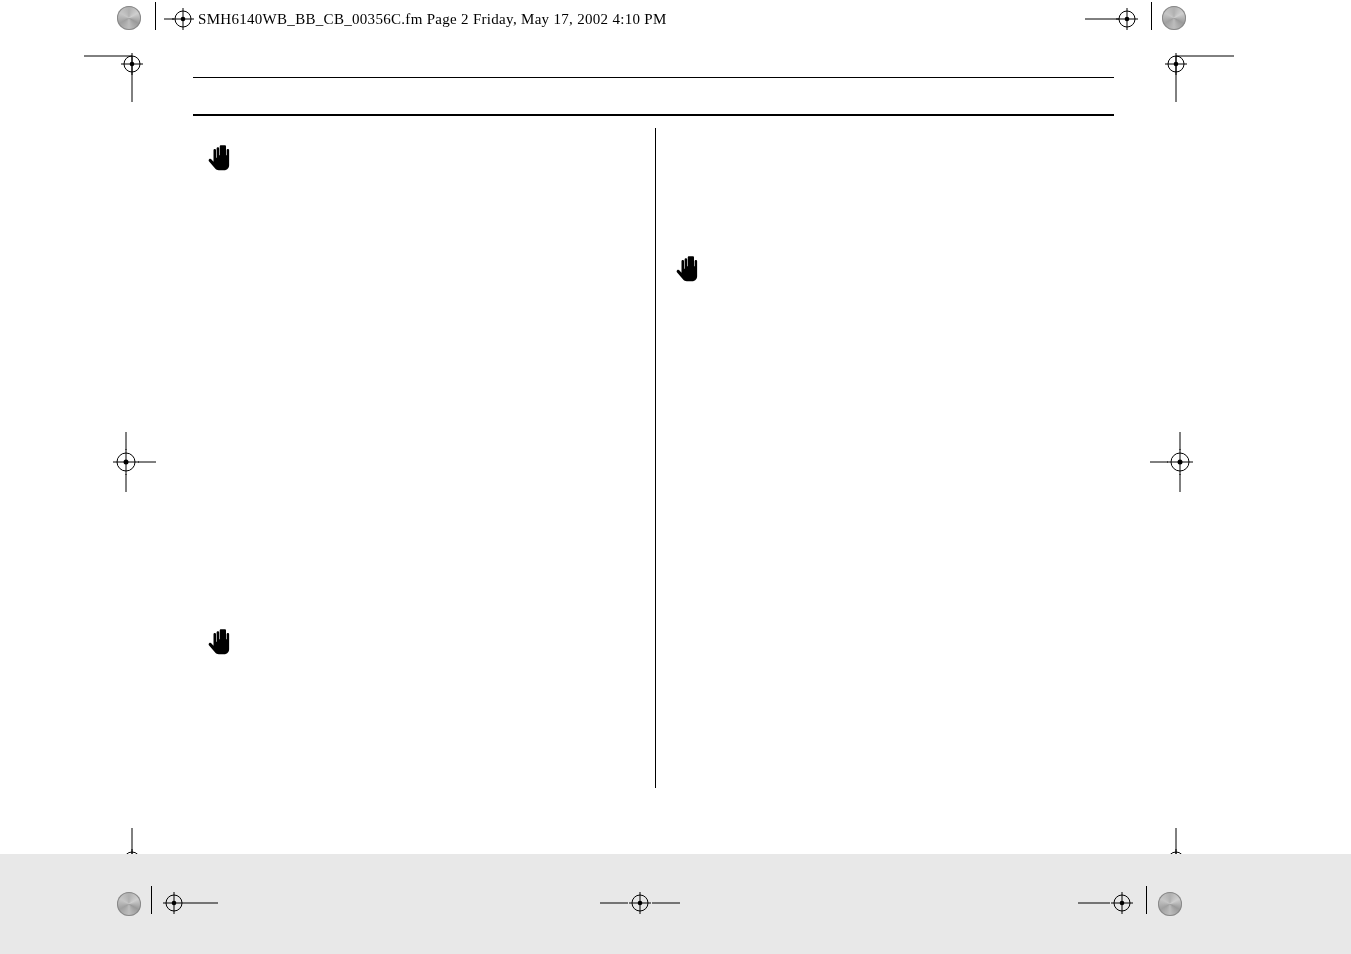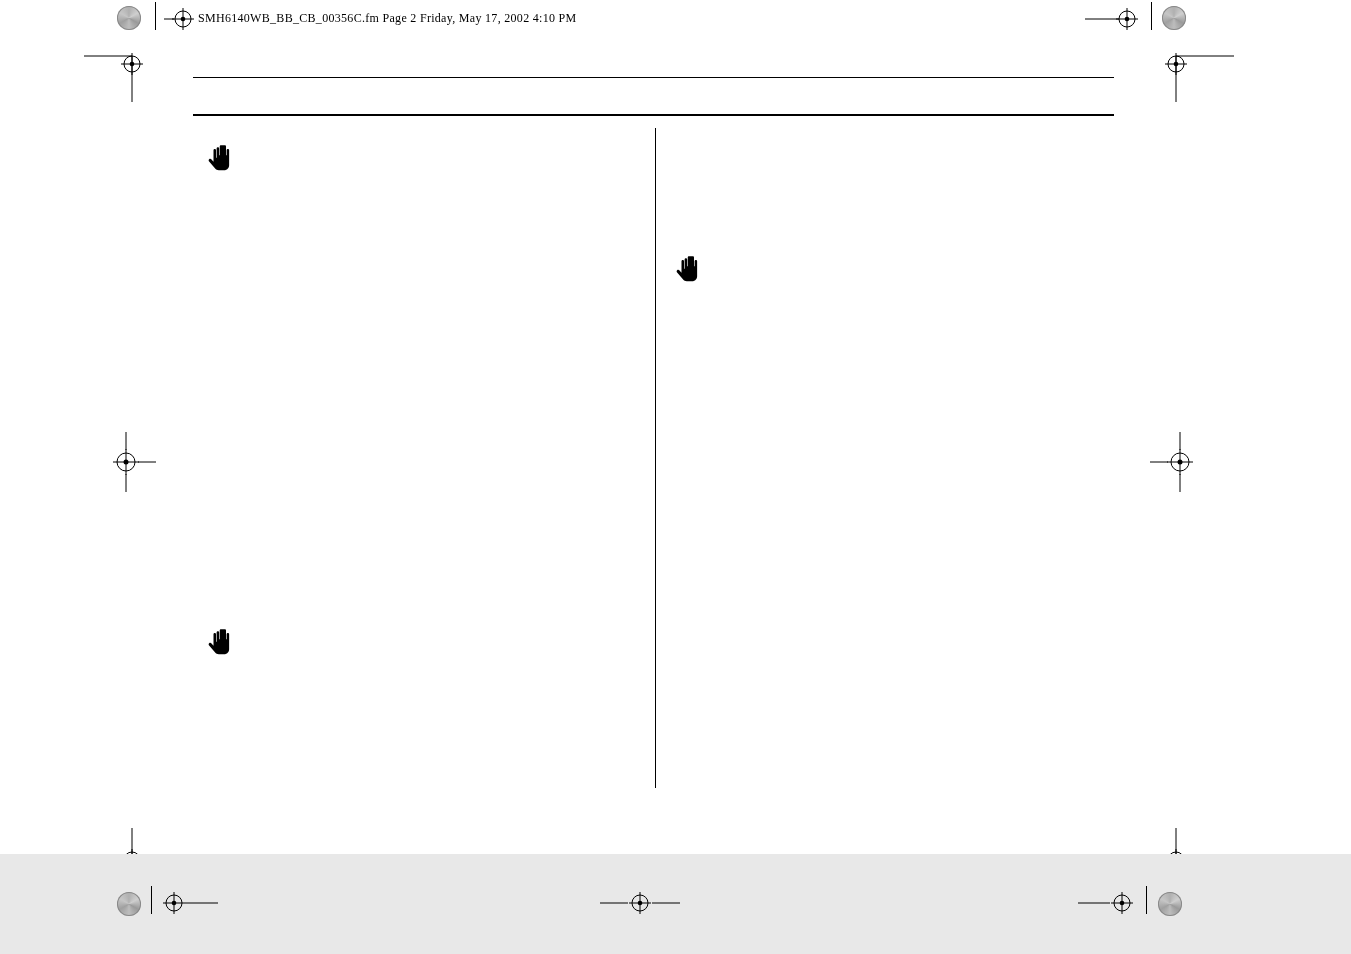"SMH6140WB_BB_CB_00356C.fm Page 2 Friday," .header-text { font-size: 12px -> 15px }
